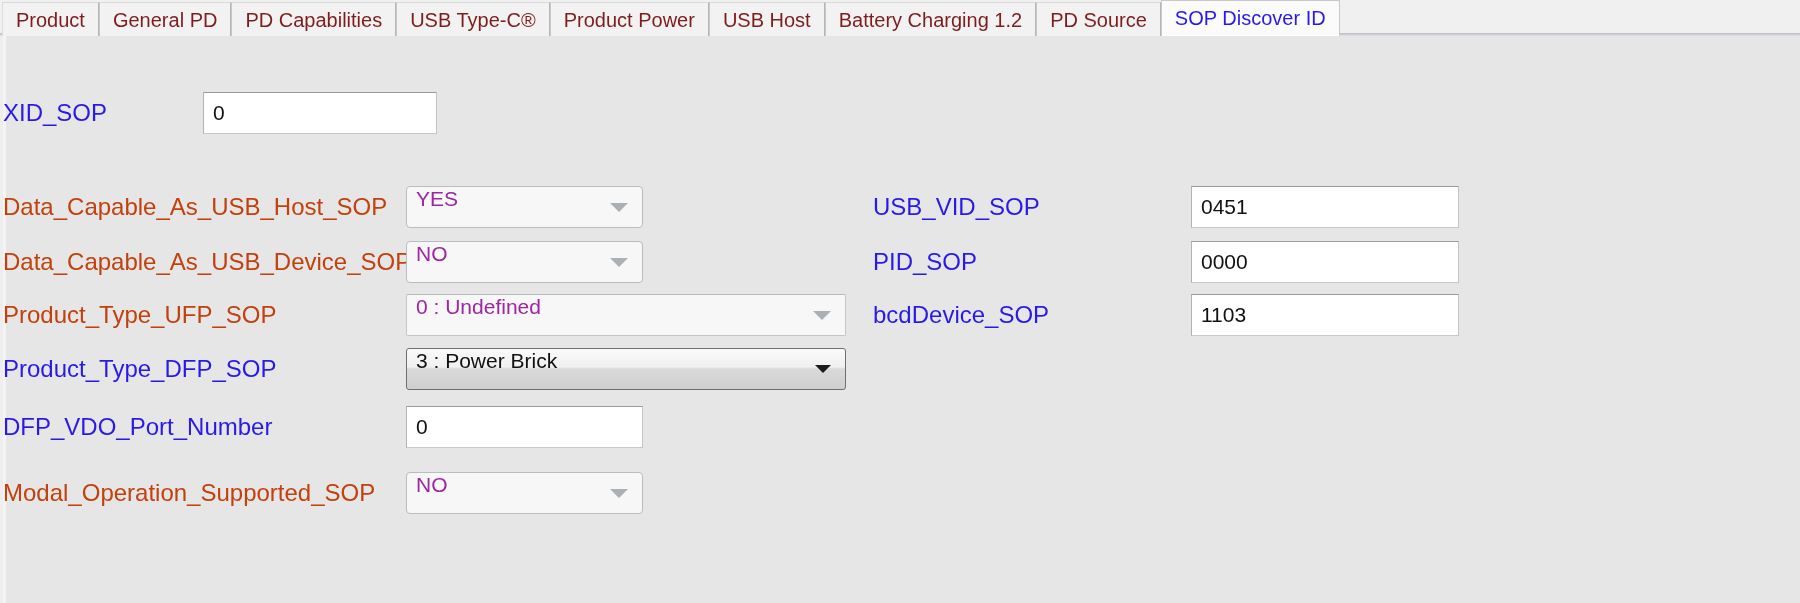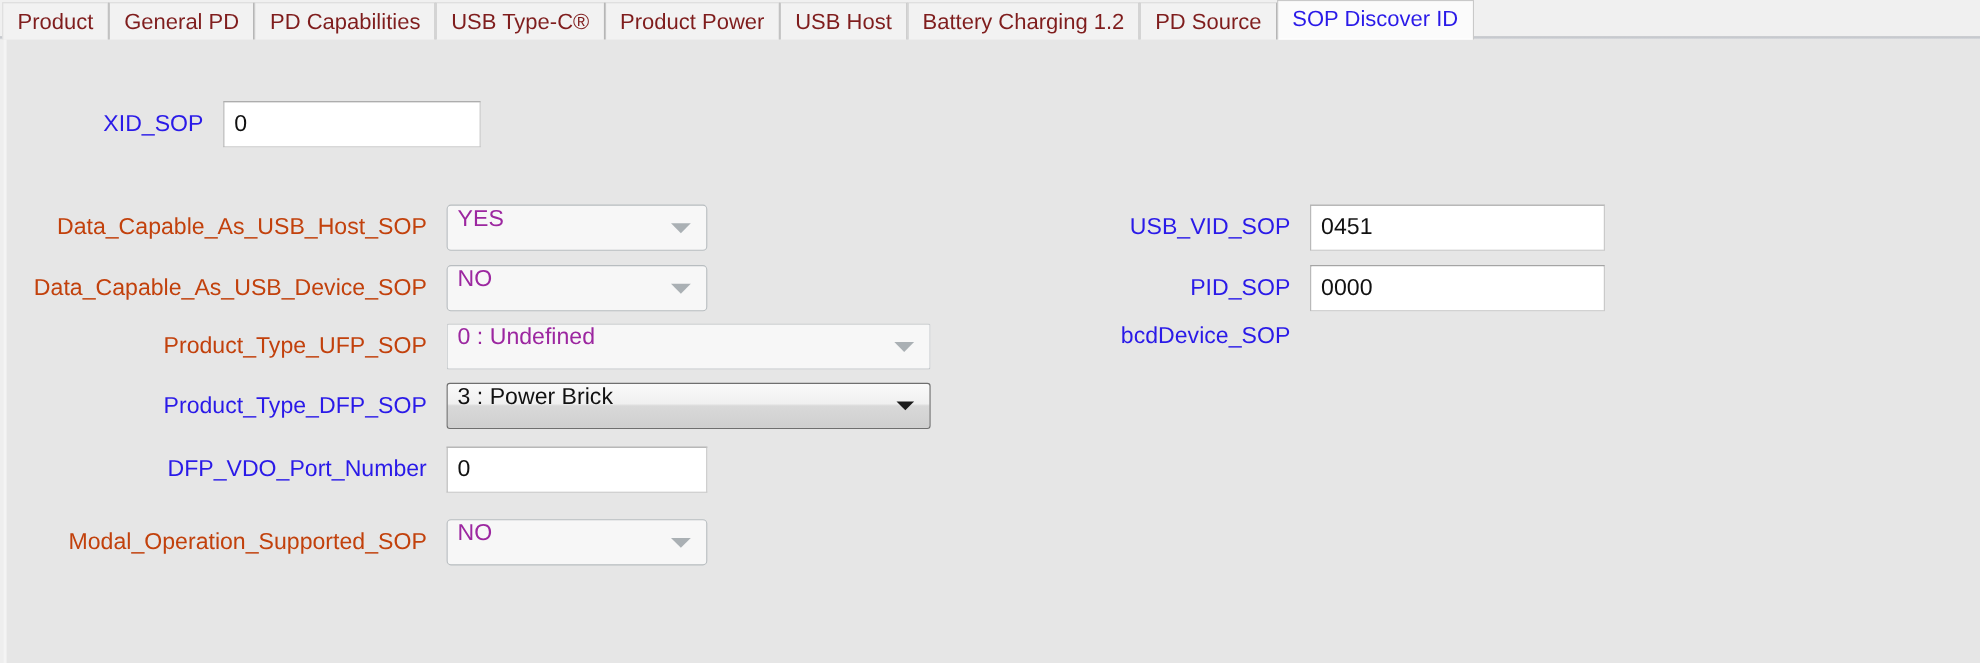"XID_SOP" .lbl { font-size: 21px -> 24px; text-align: right -> none }
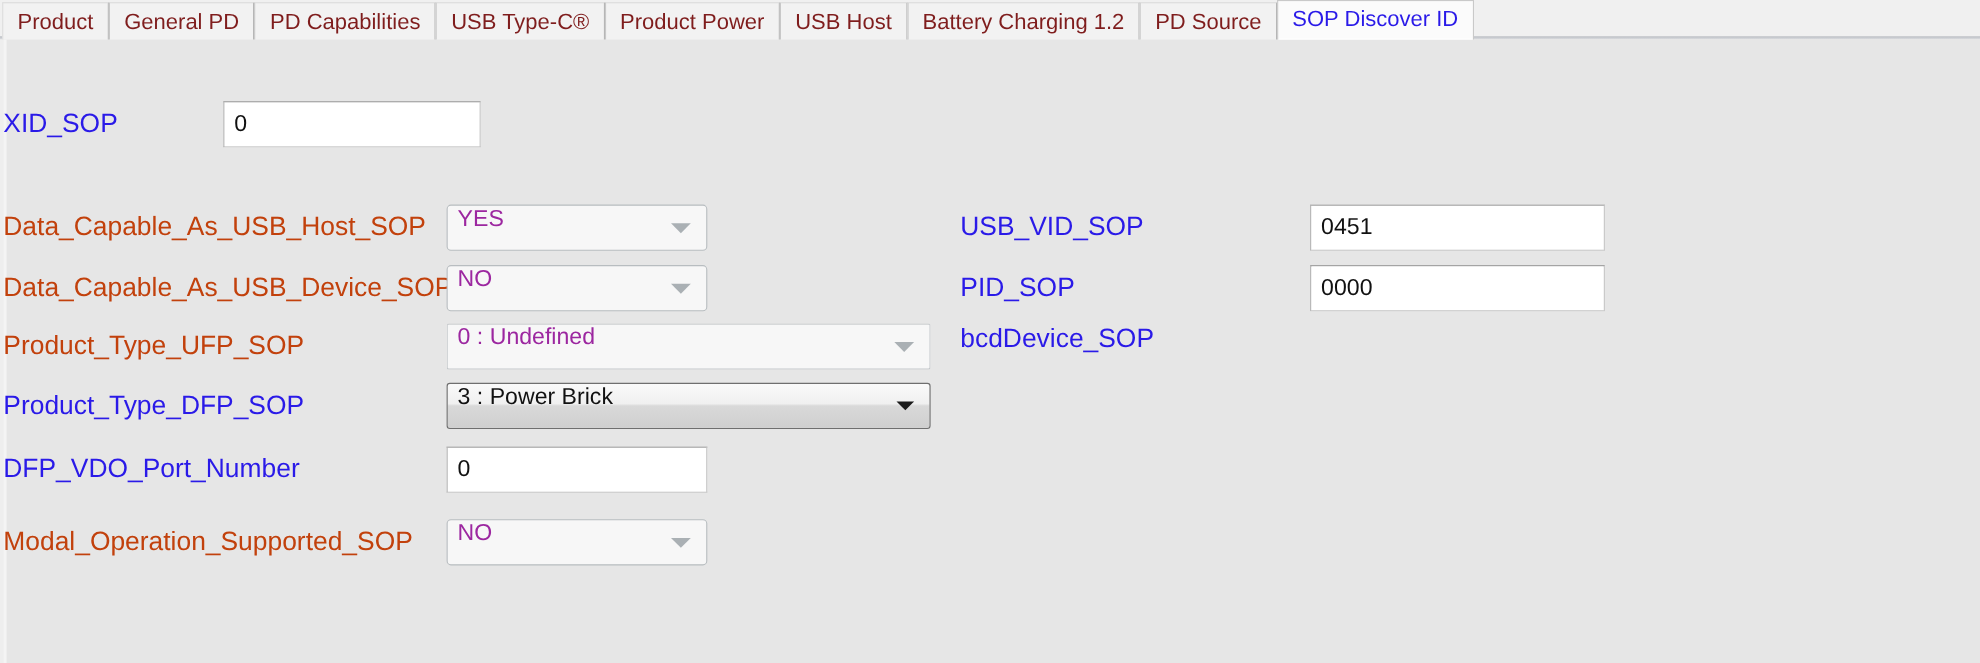"1103" div.textbox { html: none -> <div>1103</div> }
